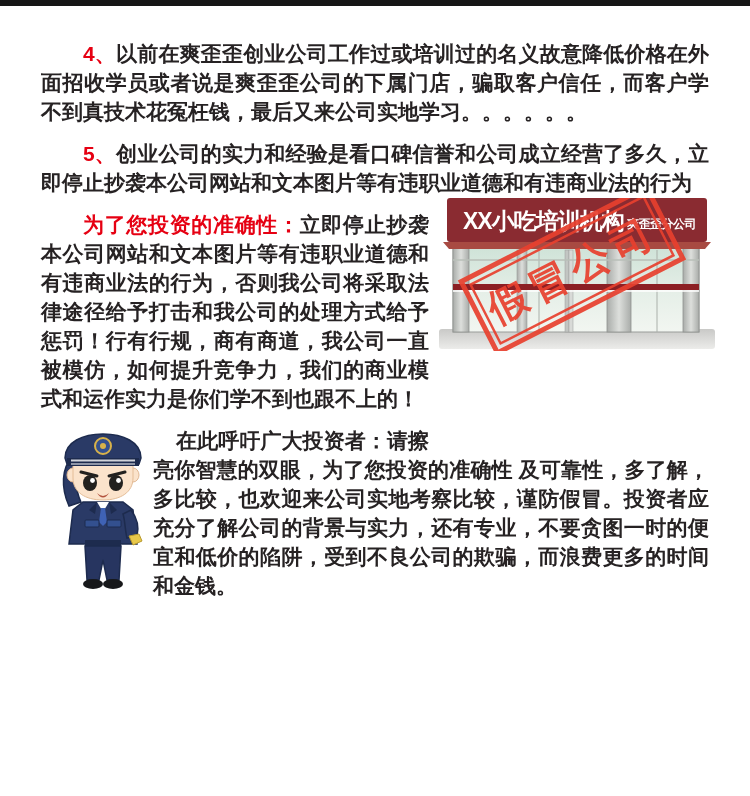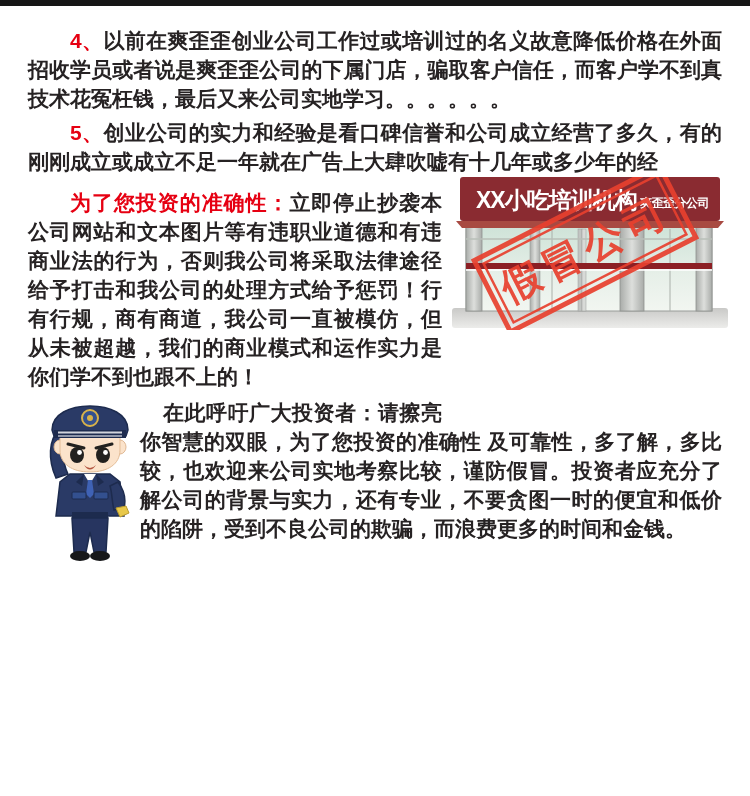"4、以前在爽歪歪创业公司工作过或培训过的名义故意降低价格在外面招收学员或者说是爽" p { margin: 0 -> 13px }
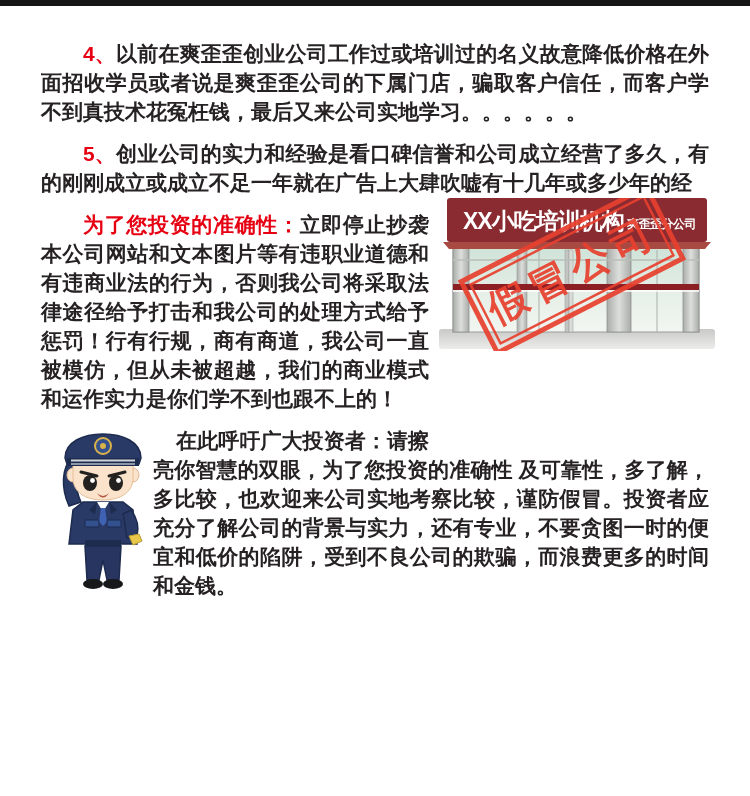"创业公司的实力和经验是看口碑信誉和公司成立经营了多久，有的刚刚成立或成立不足一年" span { text: 有的刚刚成立或成立不足一年就在广告上大肆吹嘘有十几年或多少年的经 -> 立即停止抄袭本公司网站和文本图片等有违职业道德和有违商业法的行为 }
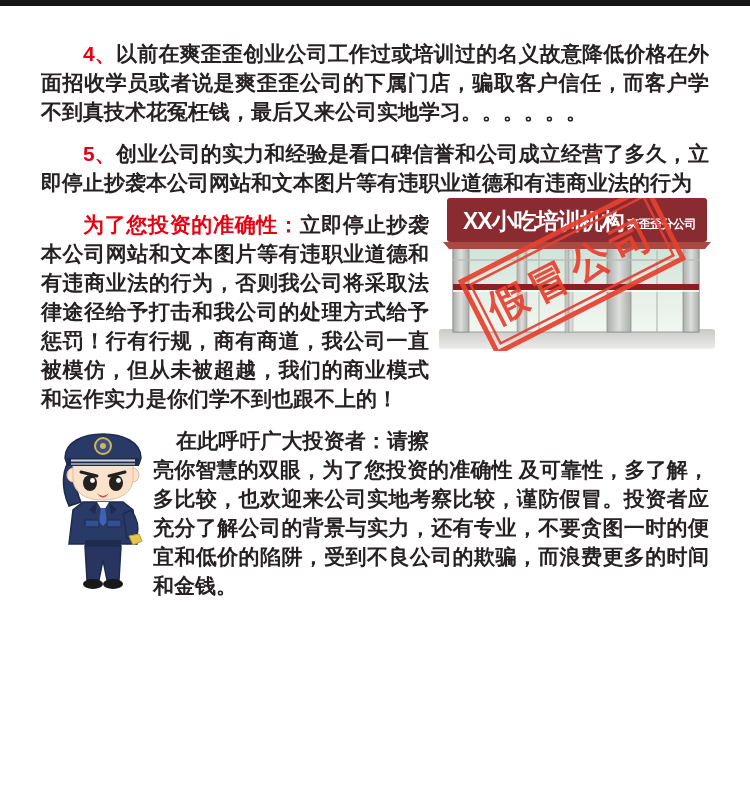"立即停止抄袭本公司网站和文本图片等有违职业道德和有违商业法的行为，否则我公司将采" span { text: 但从未被超越 -> 如何提升竞争力 }
